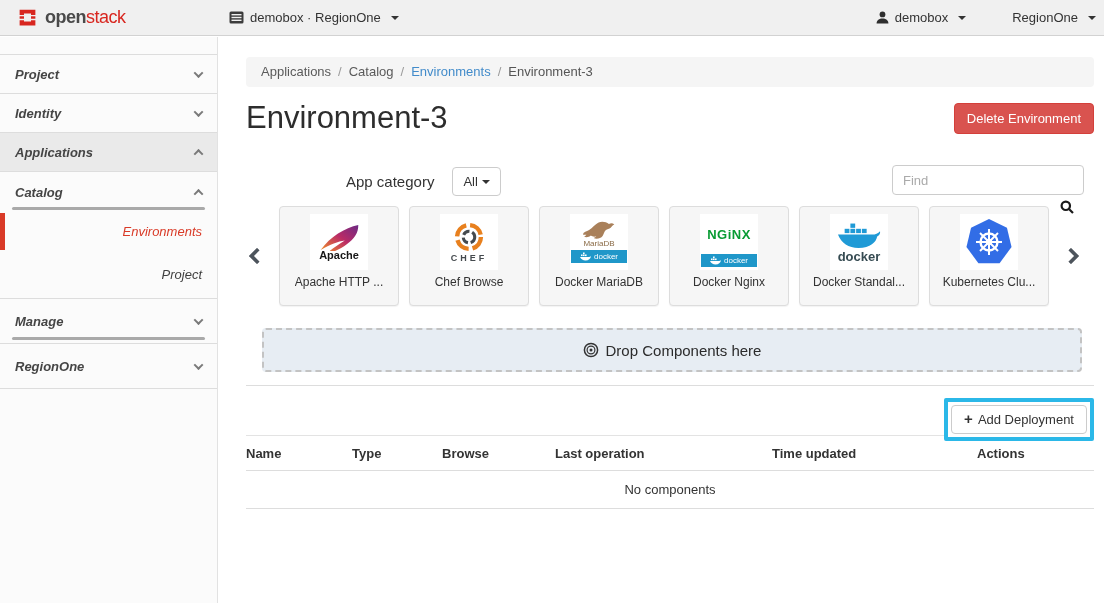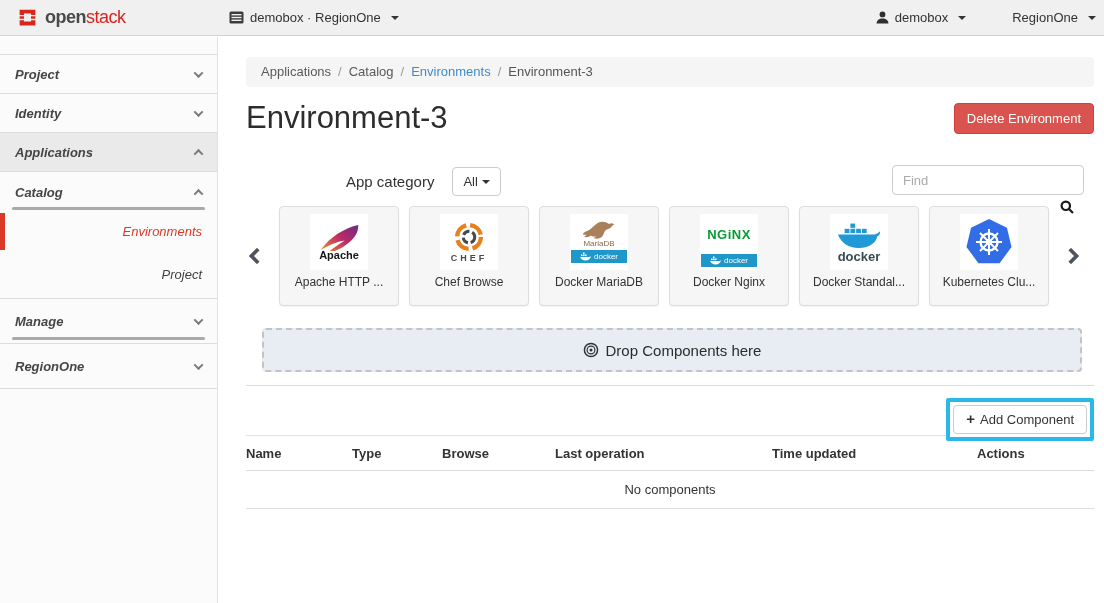"Add Component" span { text: Component -> Deployment }
